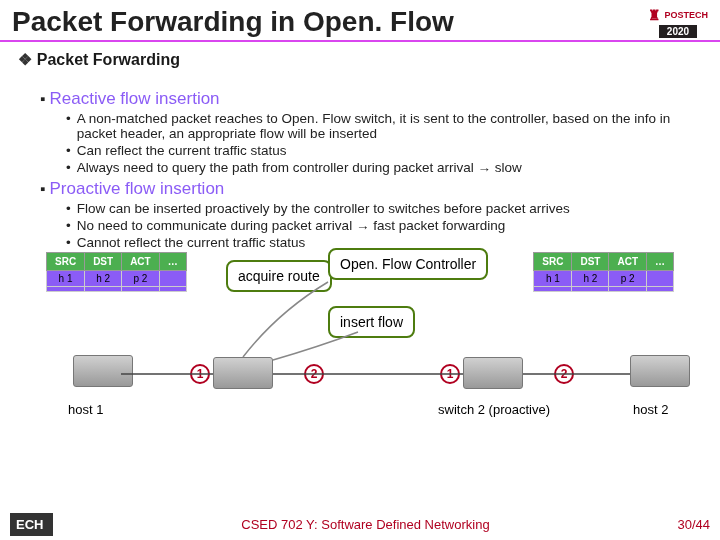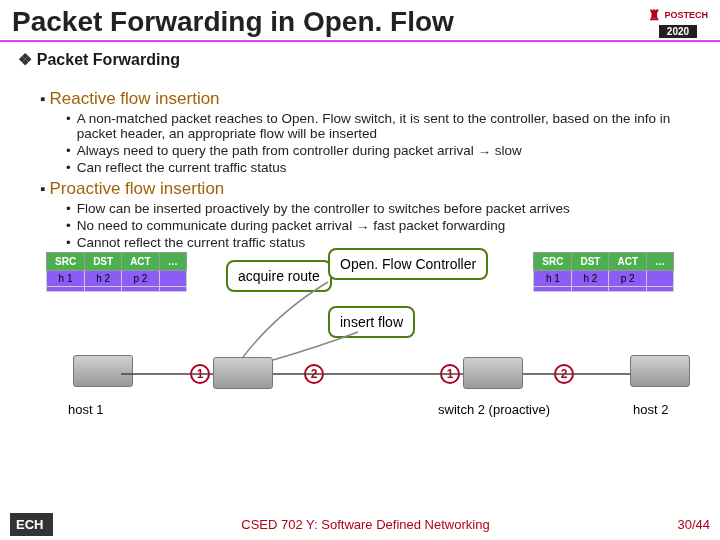"Reactive flow insertion" .lvl2 { color: #a16207 -> #8b5cf6 }
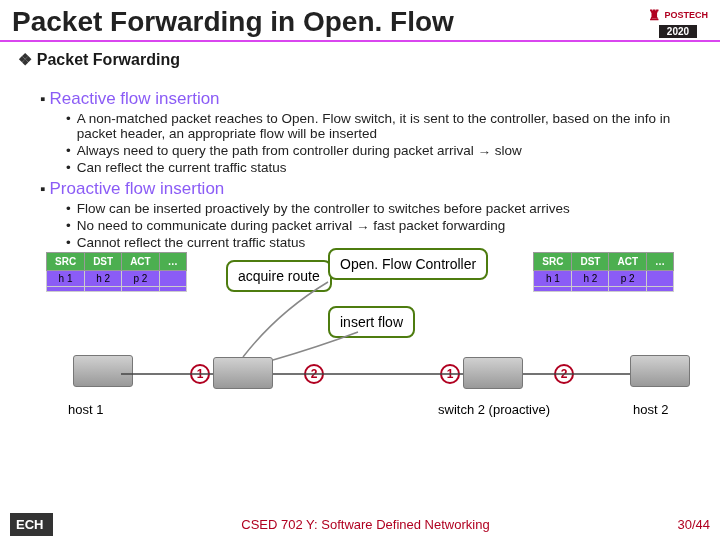"Always need to query the" div.lvl3 { order: before "Can reflect the current traffic" -> after "Can reflect the current traffic" }
